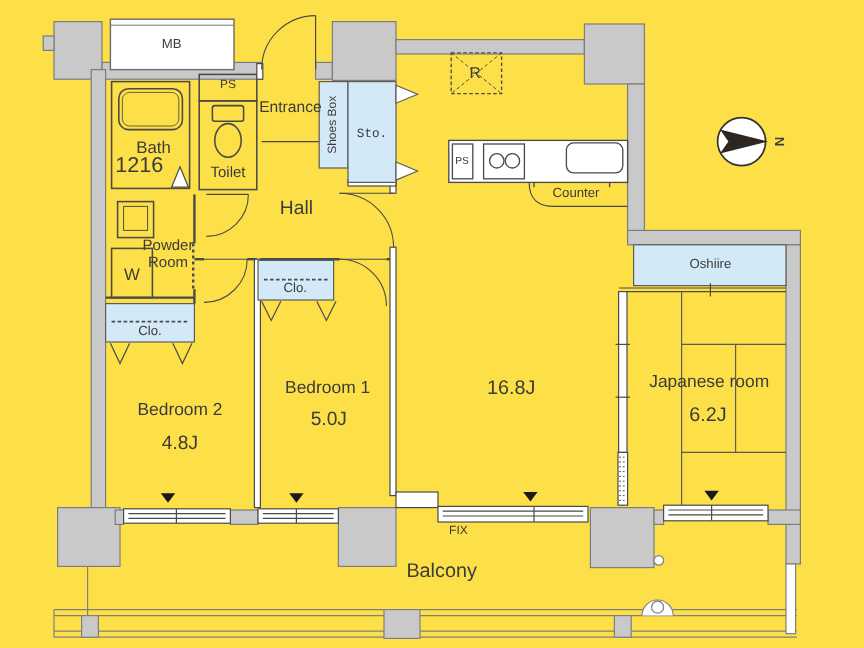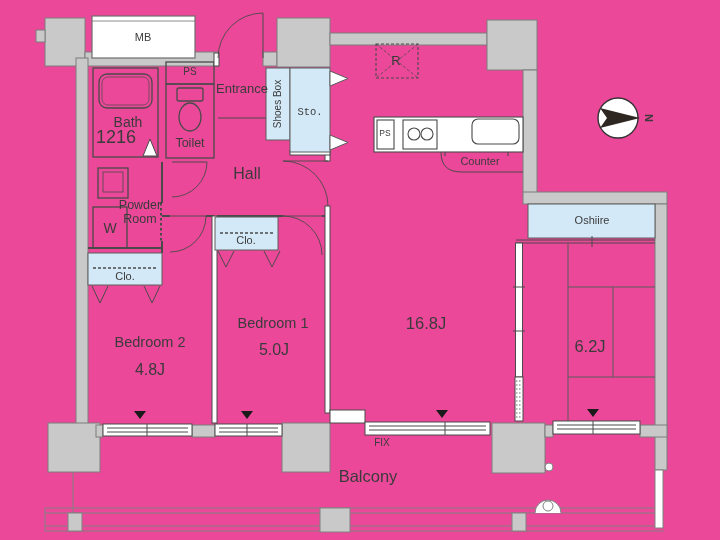"MB" #plan { background: #ec4899 -> #fde047 }
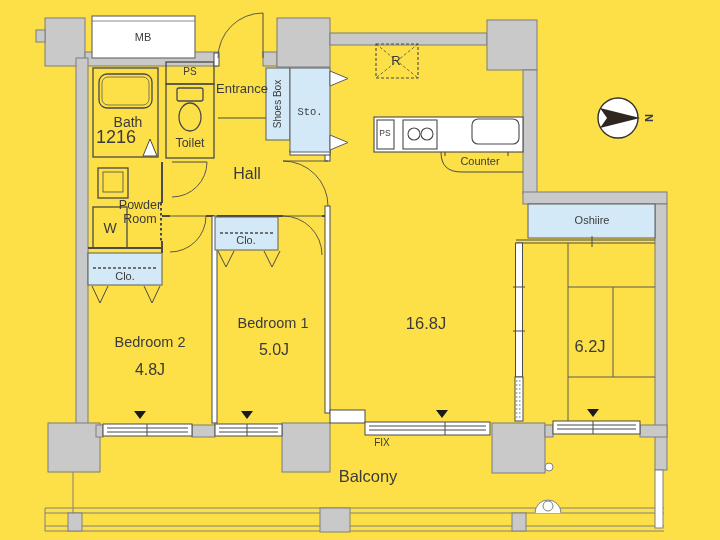"Japanese room" div.lbl { html: none -> <div>Japanese room</div> }
